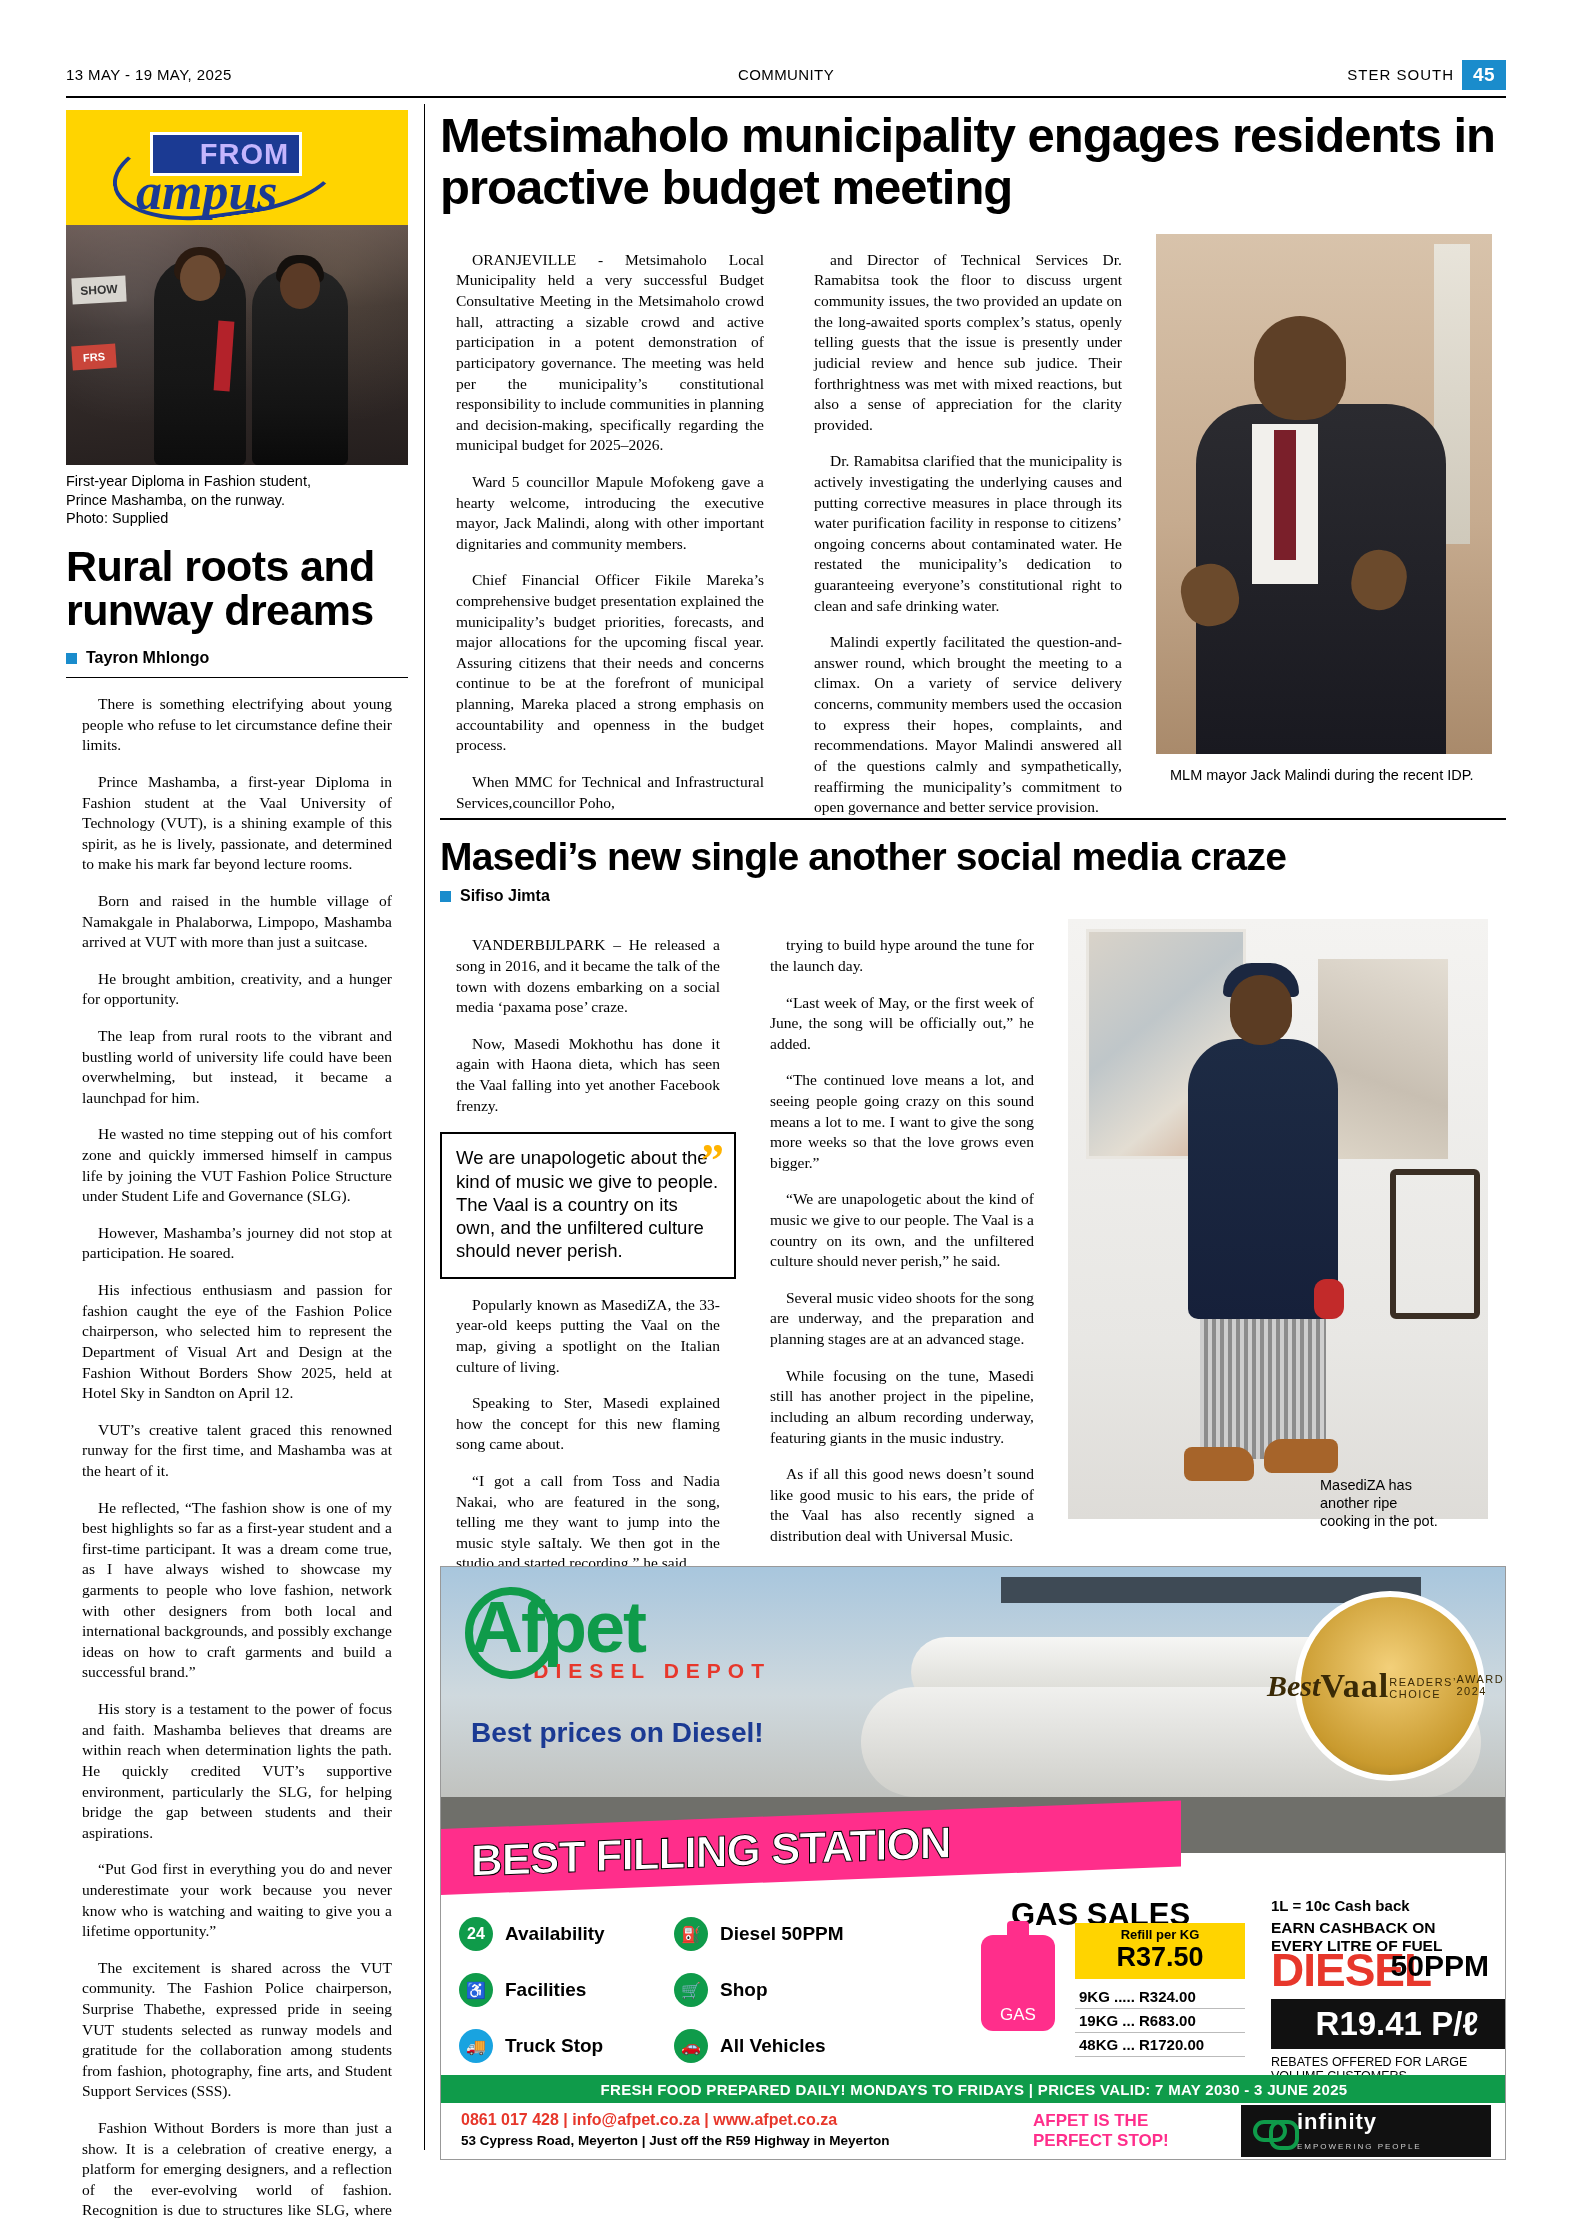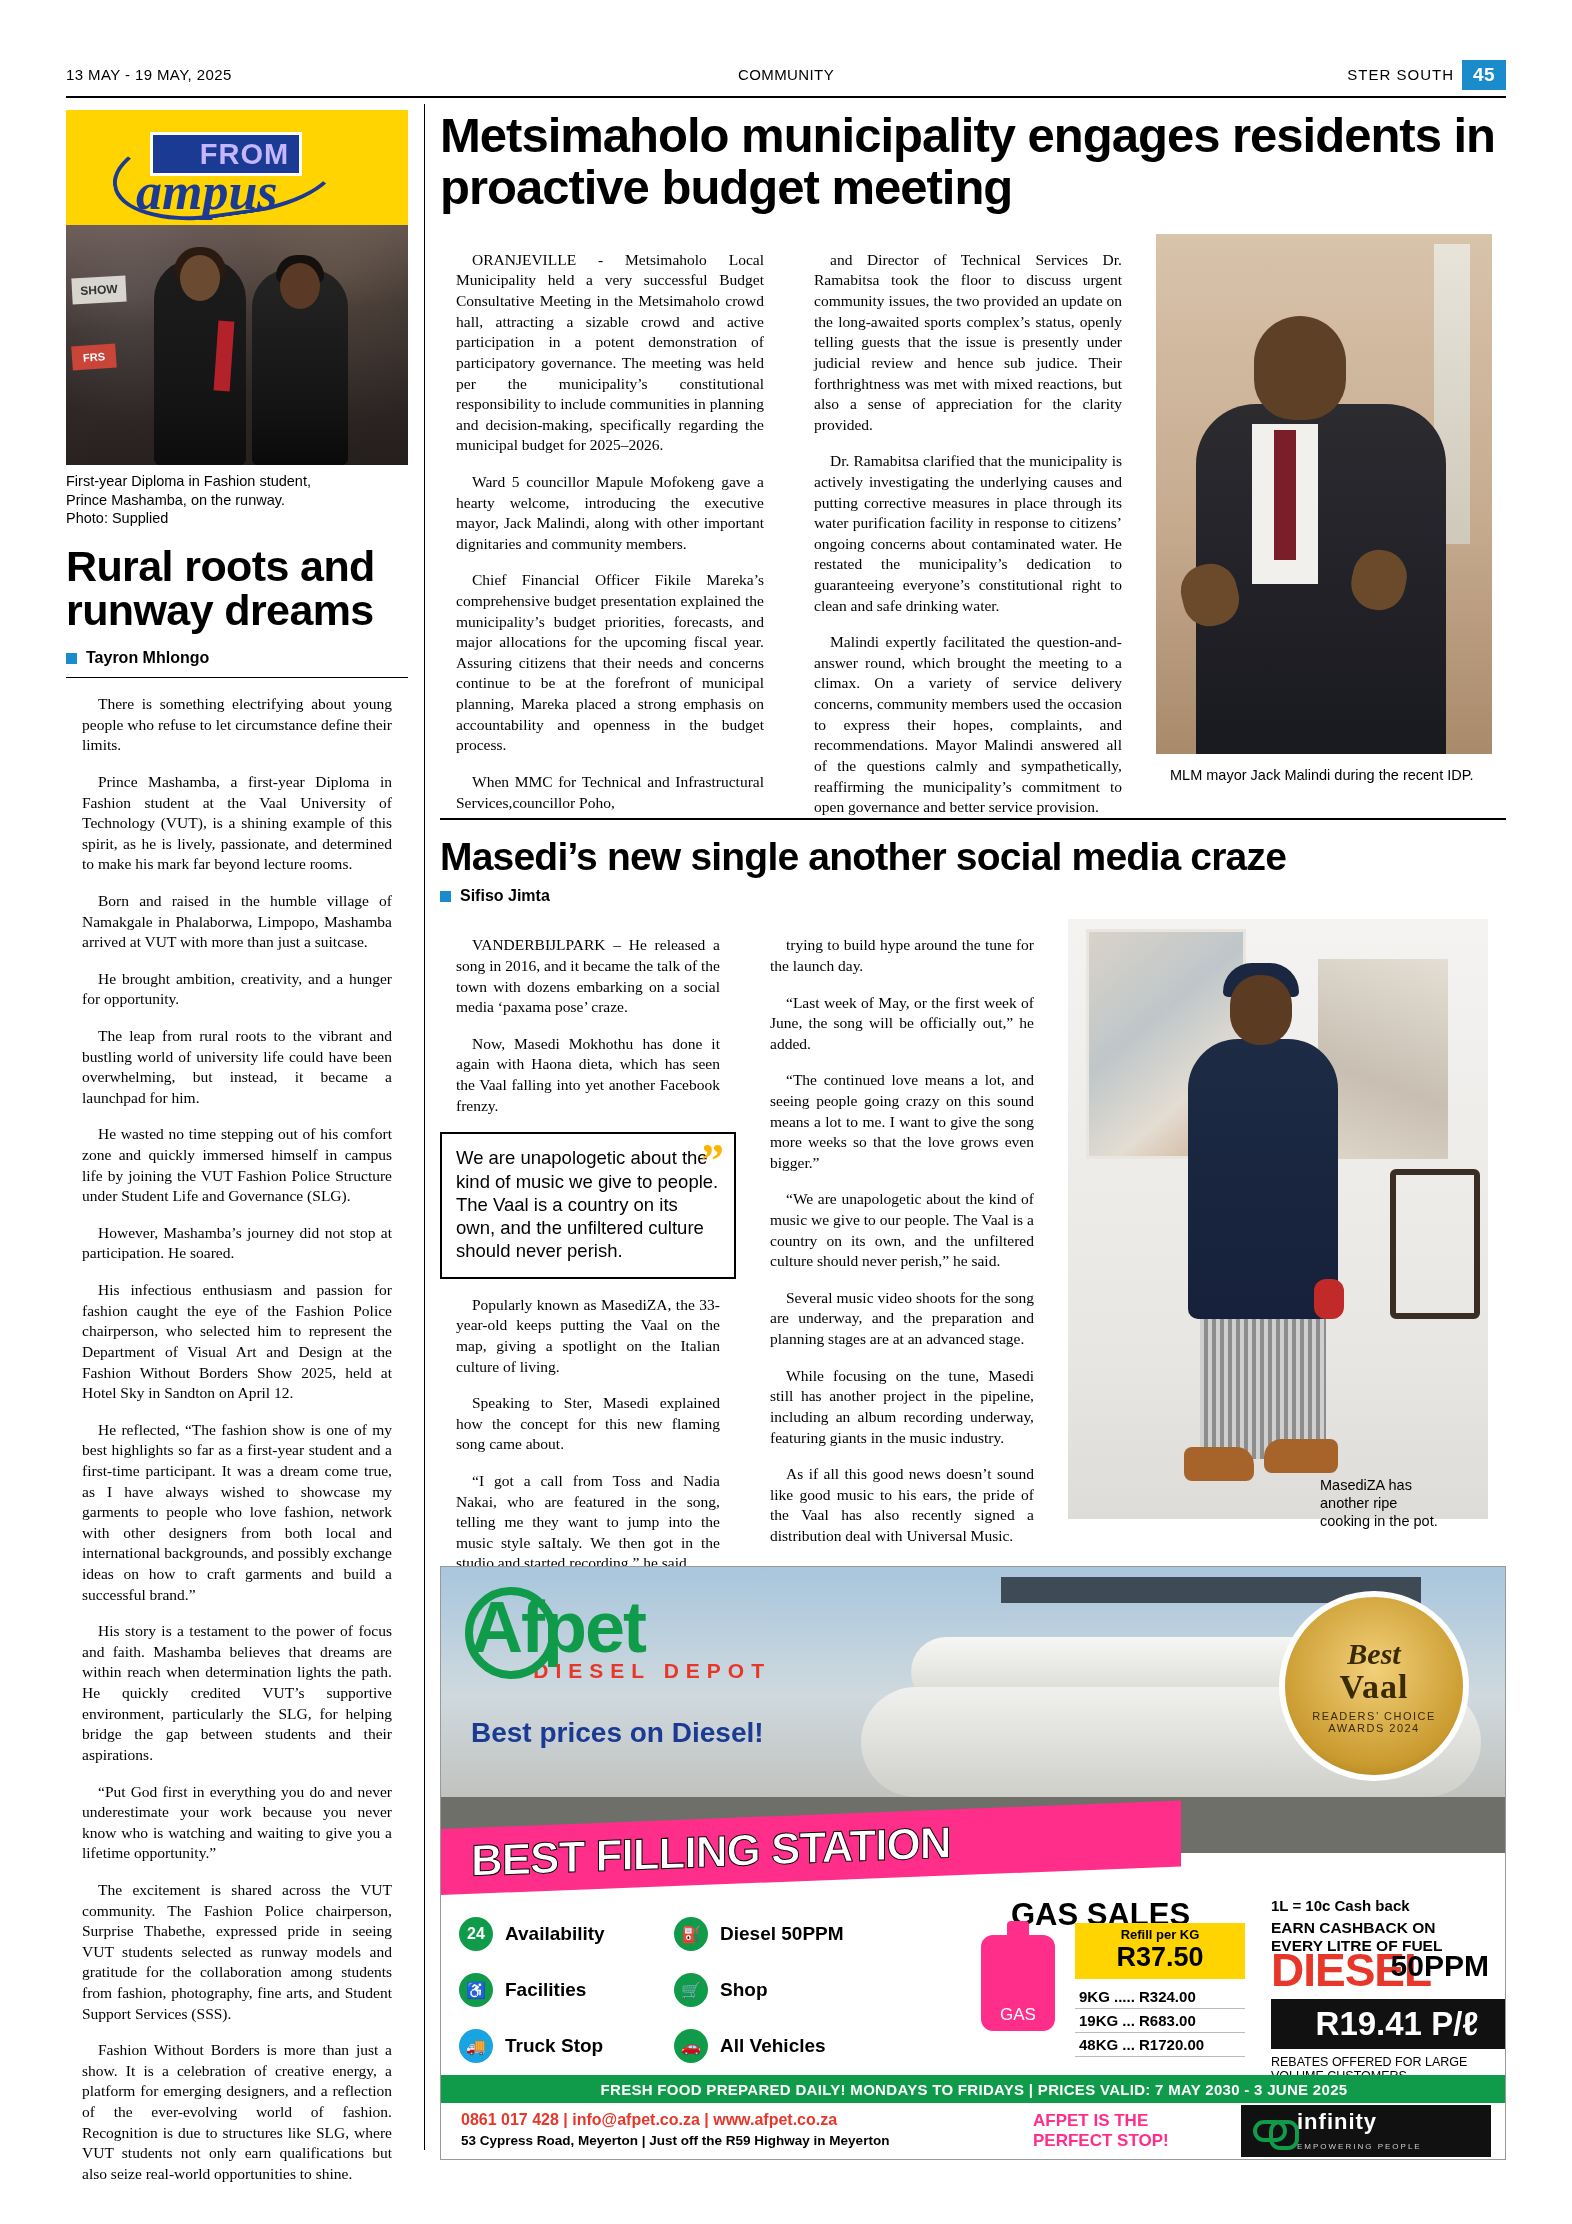"VUT’s creative talent graced this" p { html: none -> <p>VUT’s creative talent graced this renowned runway for the first time, and Mashamba was at the heart of it.</p> }
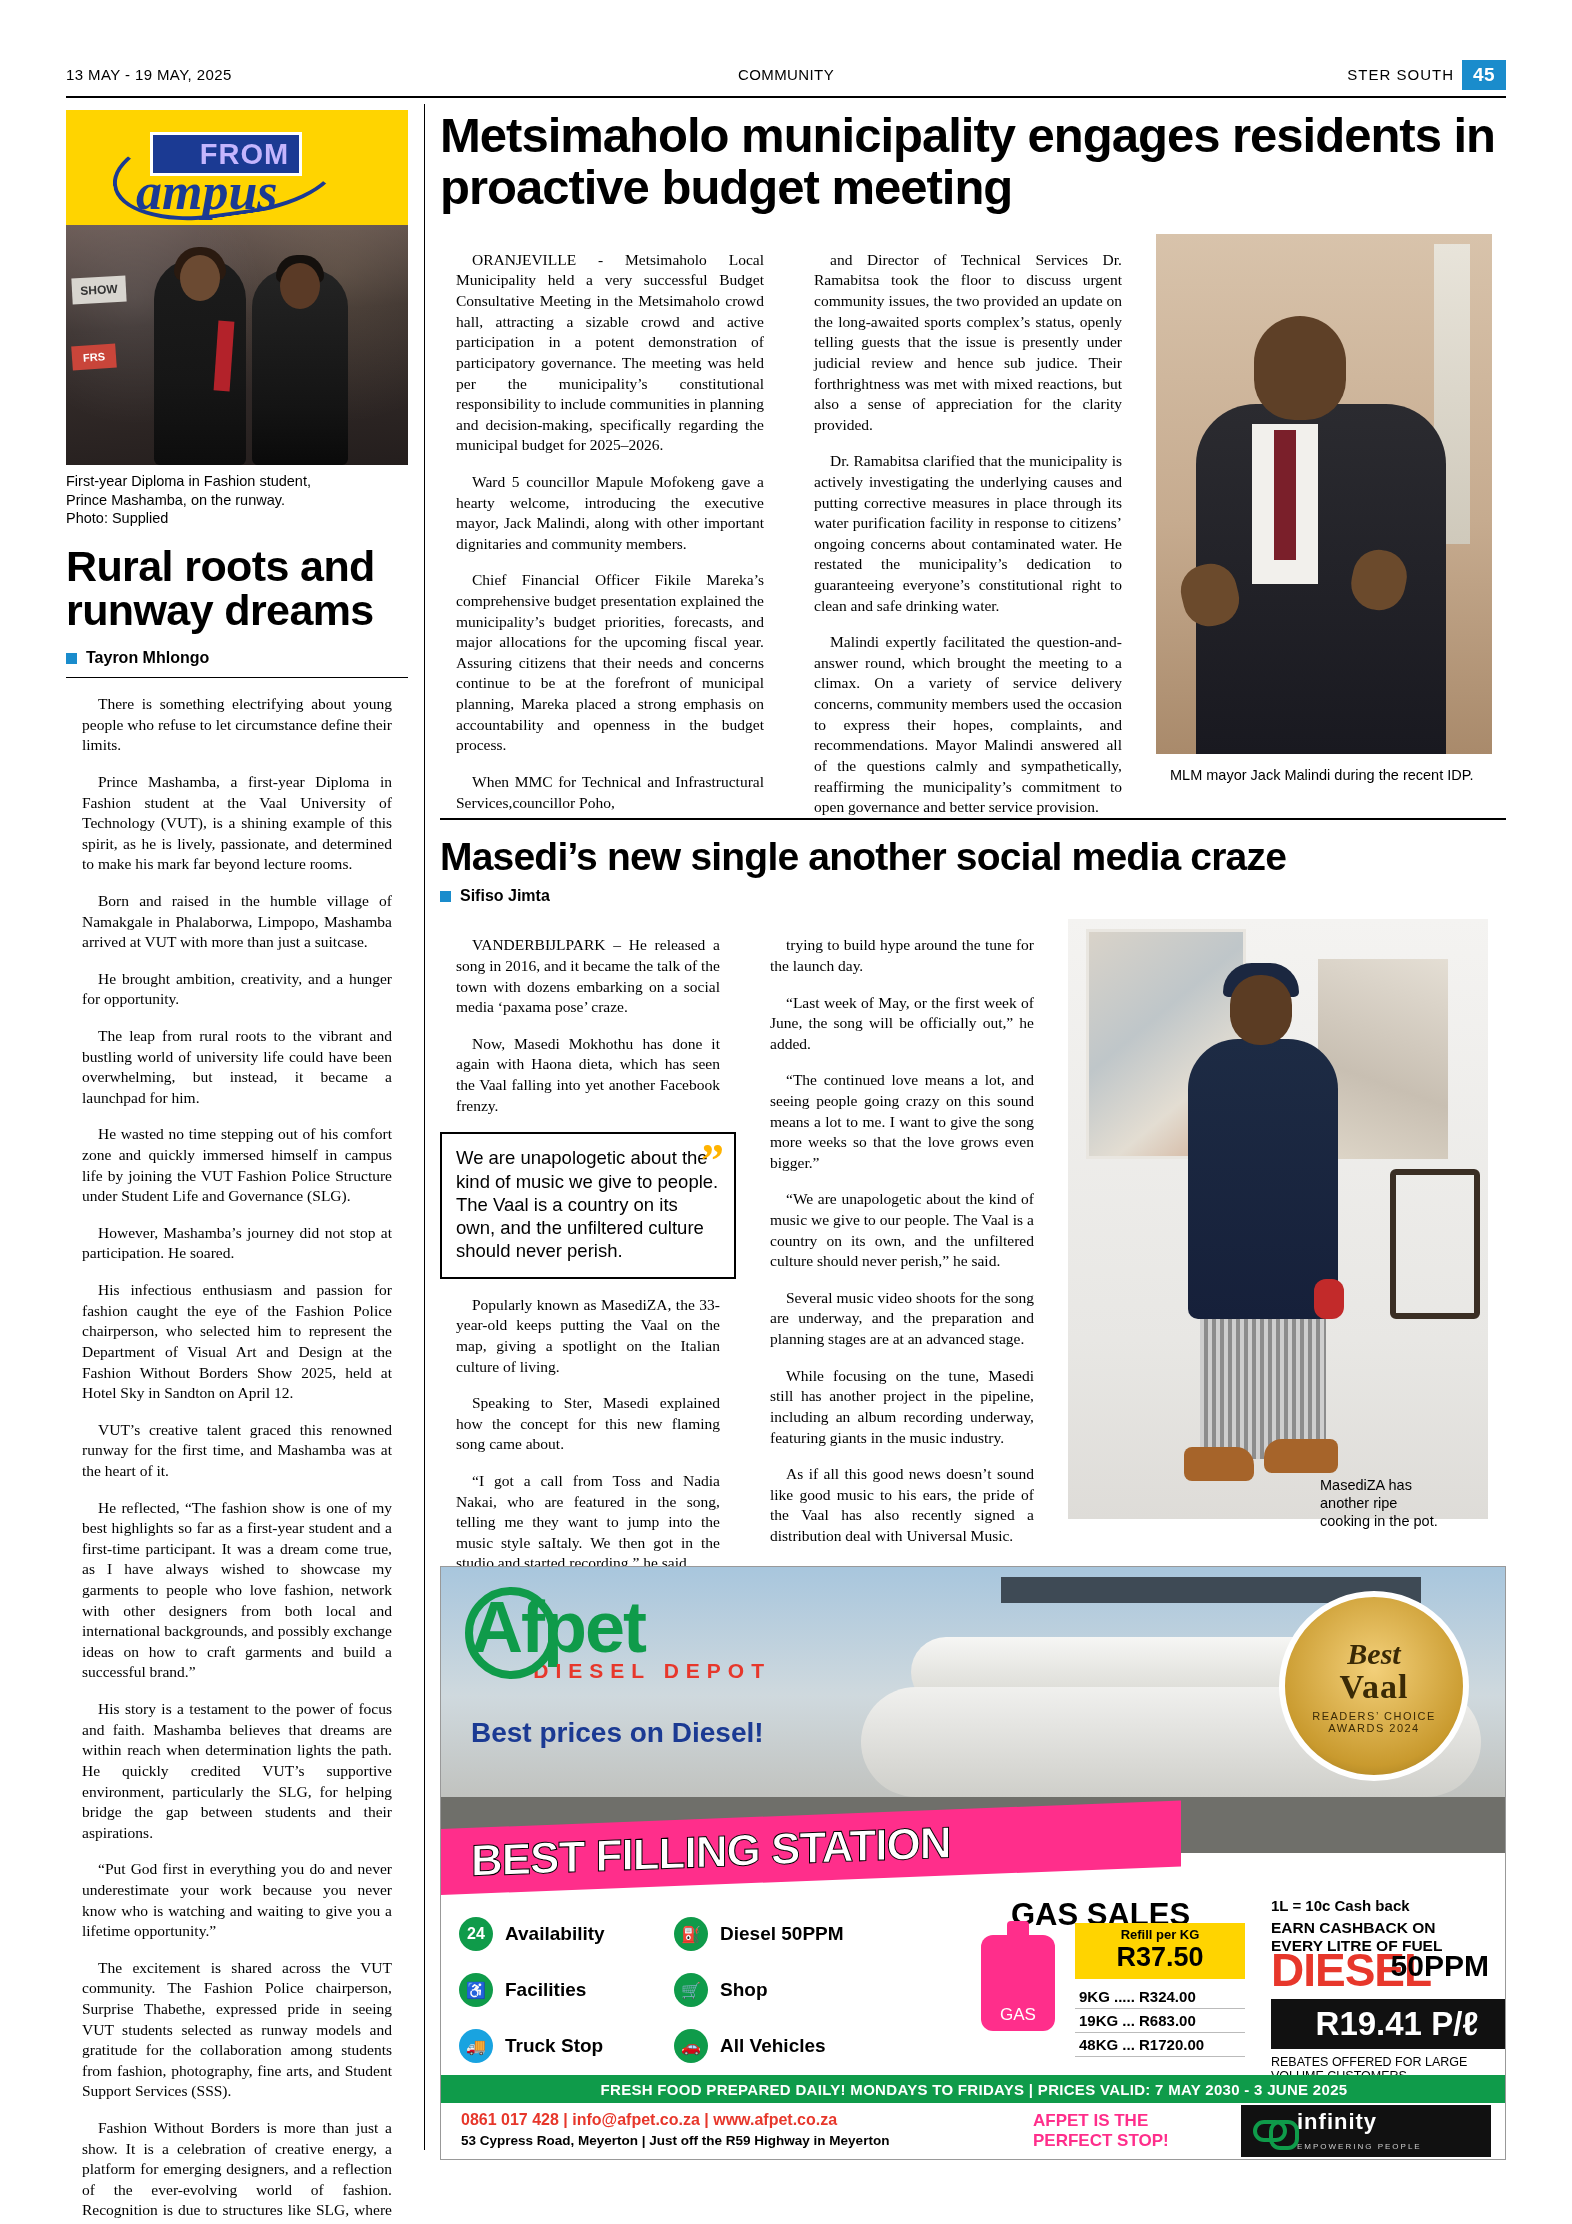"Best" .ad-badge { flex-direction: column -> row; right: 36px -> 20px; text-align: center -> none }
